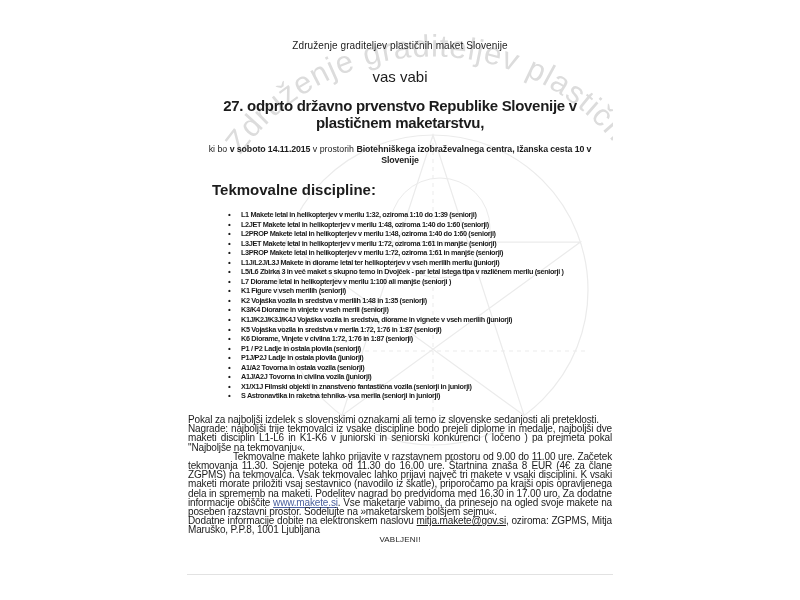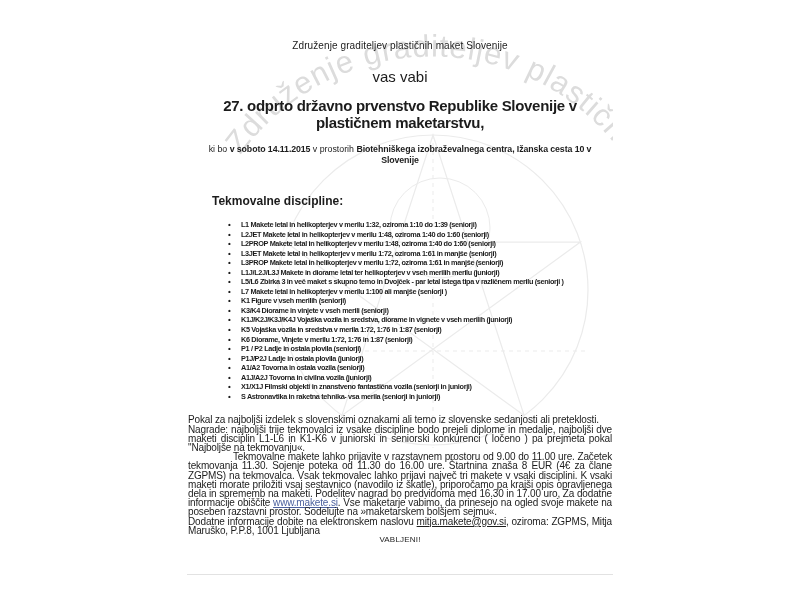"Tekmovalne discipline:" .disc-heading { font-size: 12px -> 15px; margin: 28px 0 0 25px -> 15px 0 0 25px }
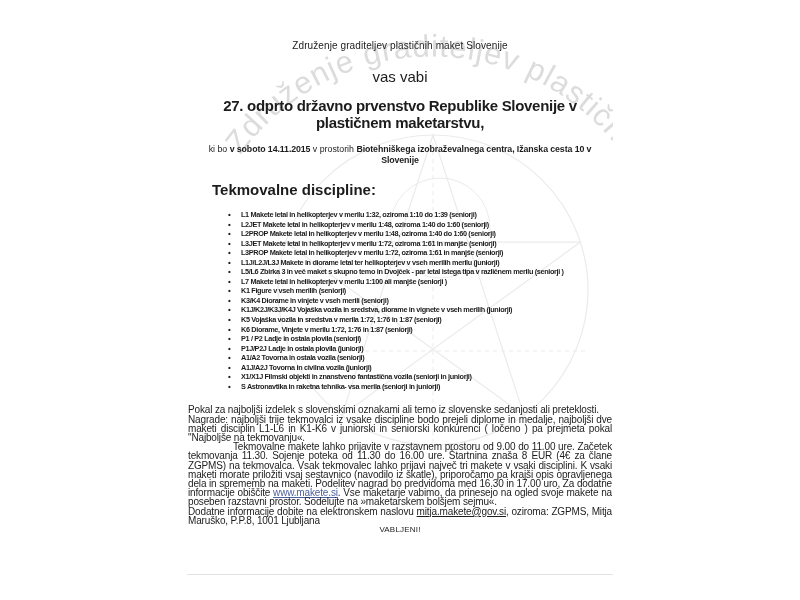"L7 Makete letal in helikopterjev" span { text: Makete -> Diorame }
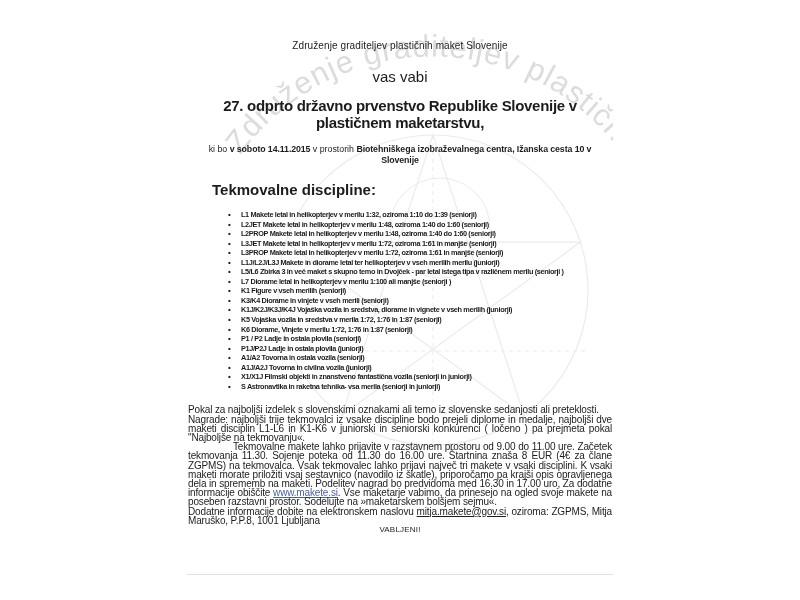"• K2 Vojaška vozila in" li { html: none -> <li><span>•</span><span>K2 Vojaška vozila in sredstva v merilih 1:48 in 1:35 (seniorji)</span></li> }
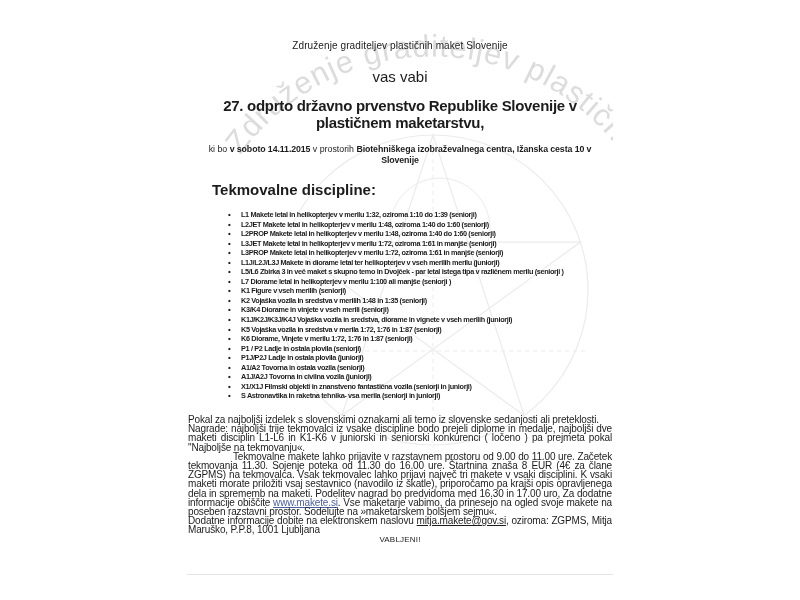"K6 Diorame, Vinjete v merilu" span { text: merilu -> civilna }
